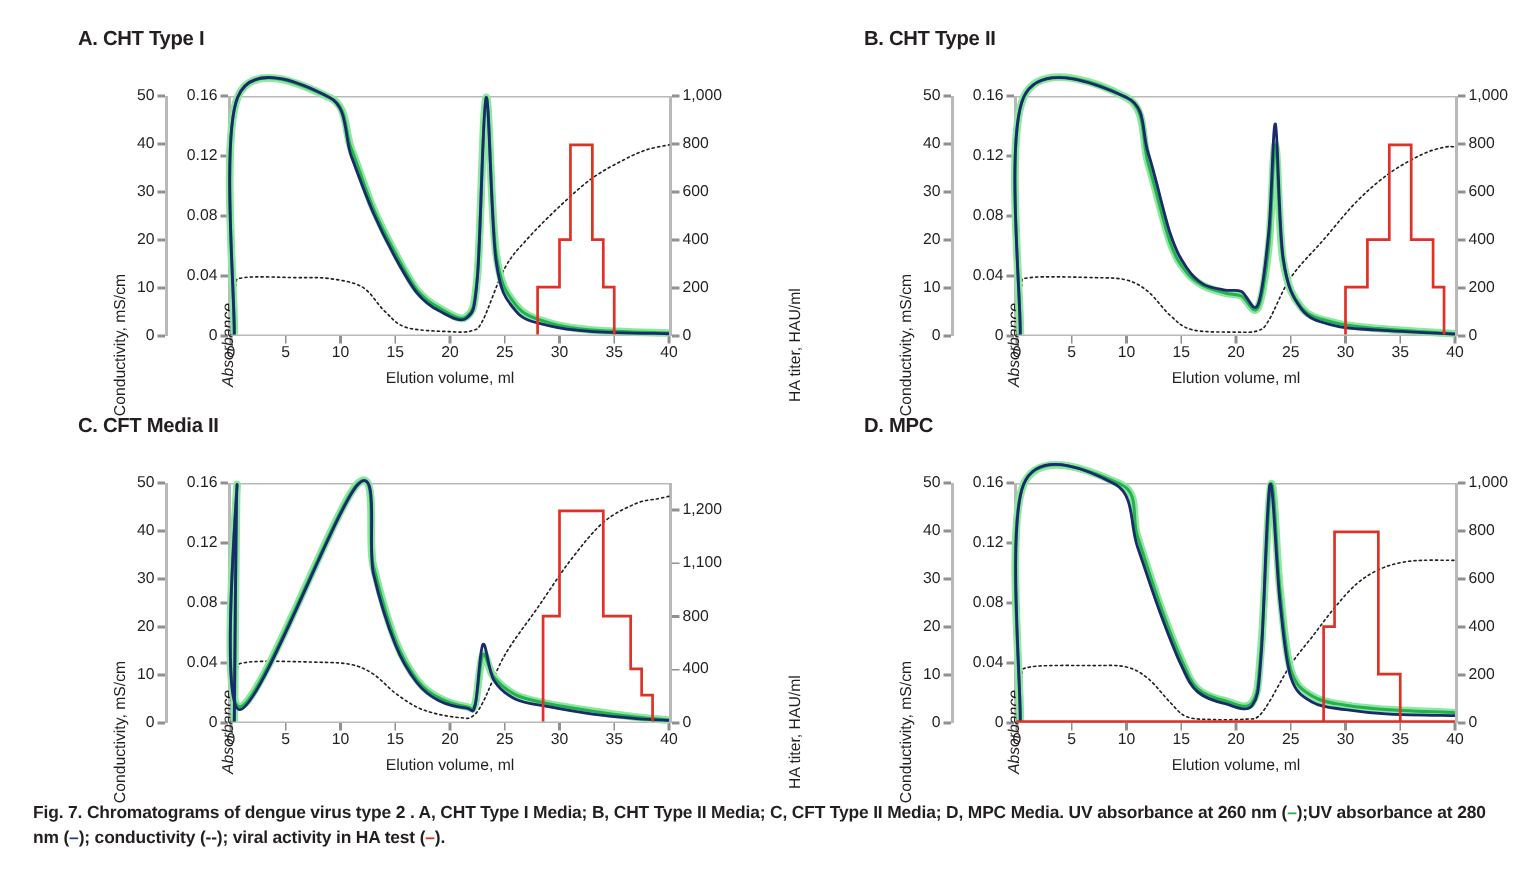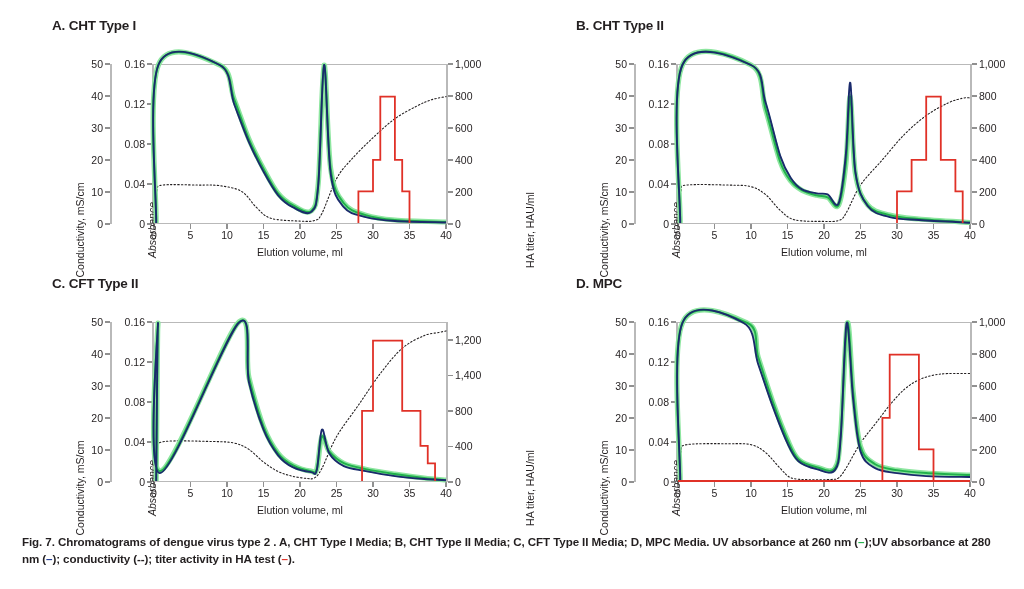"C. CFT Type II" div.panel-title { text: Type -> Media }
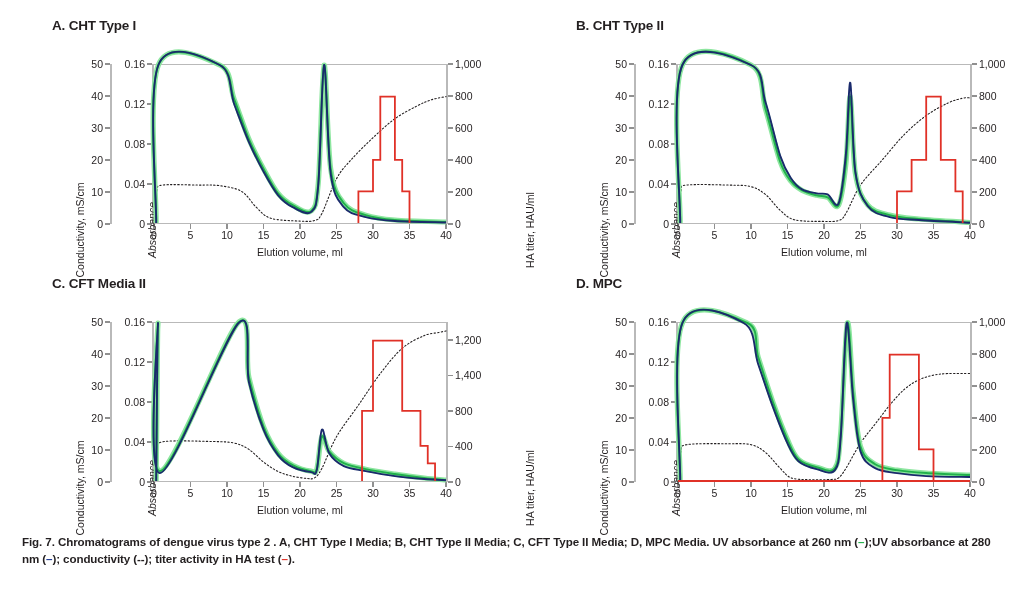"1,400" div.ticklabel { text: 1,400 -> 1,100 }
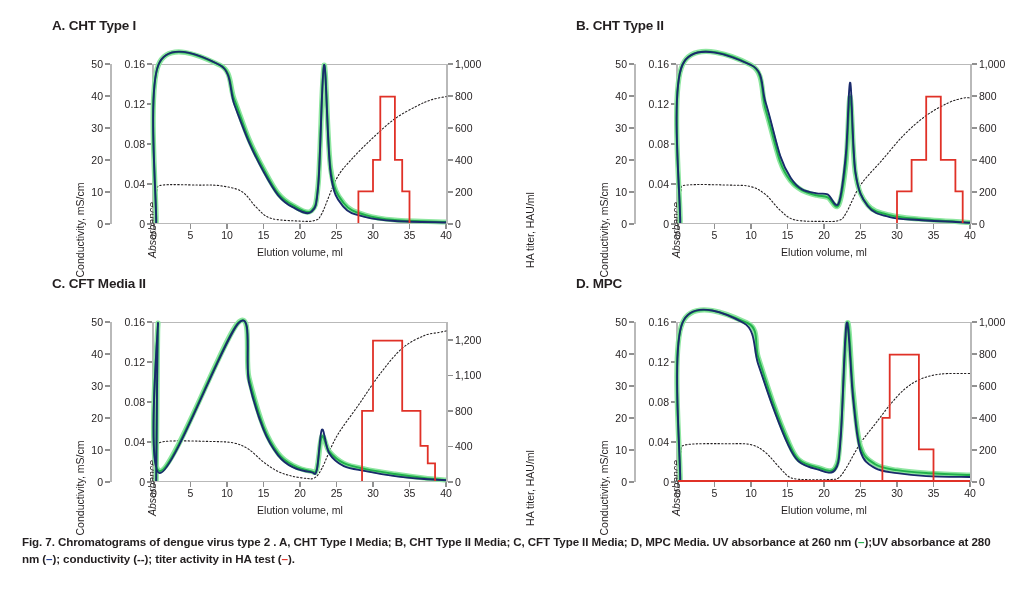"); titer activity in HA" span { text: titer -> viral }
